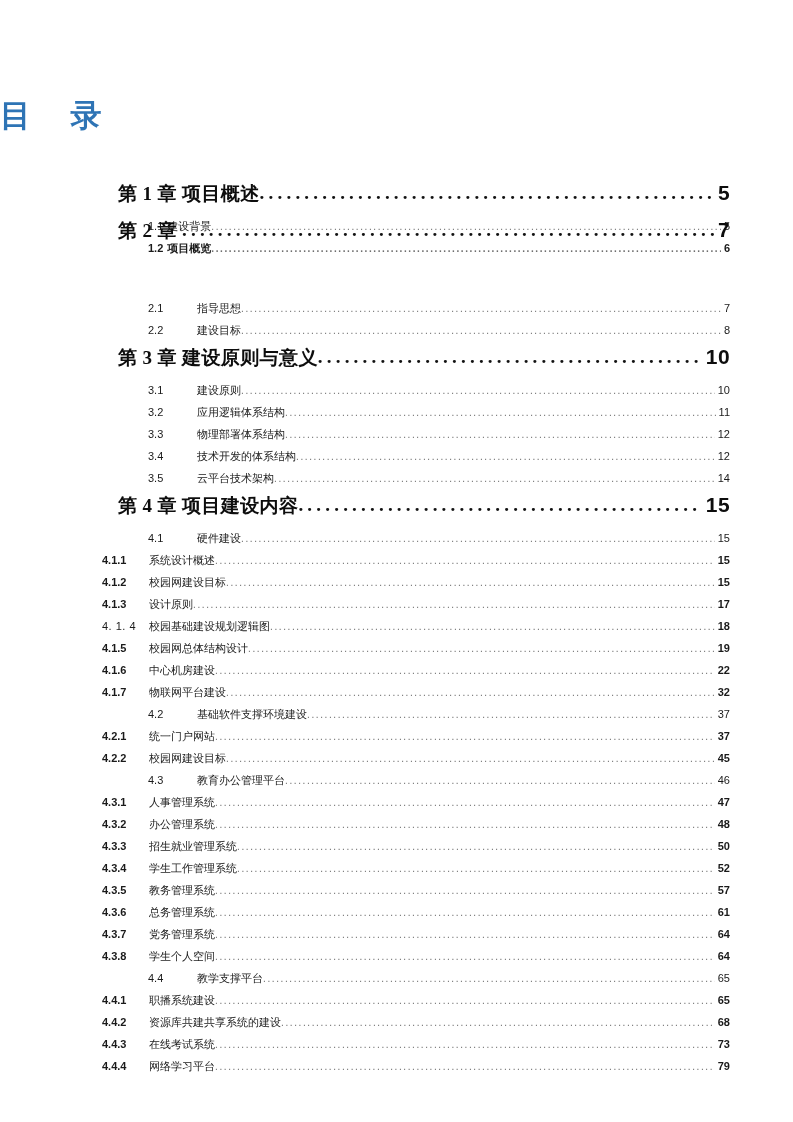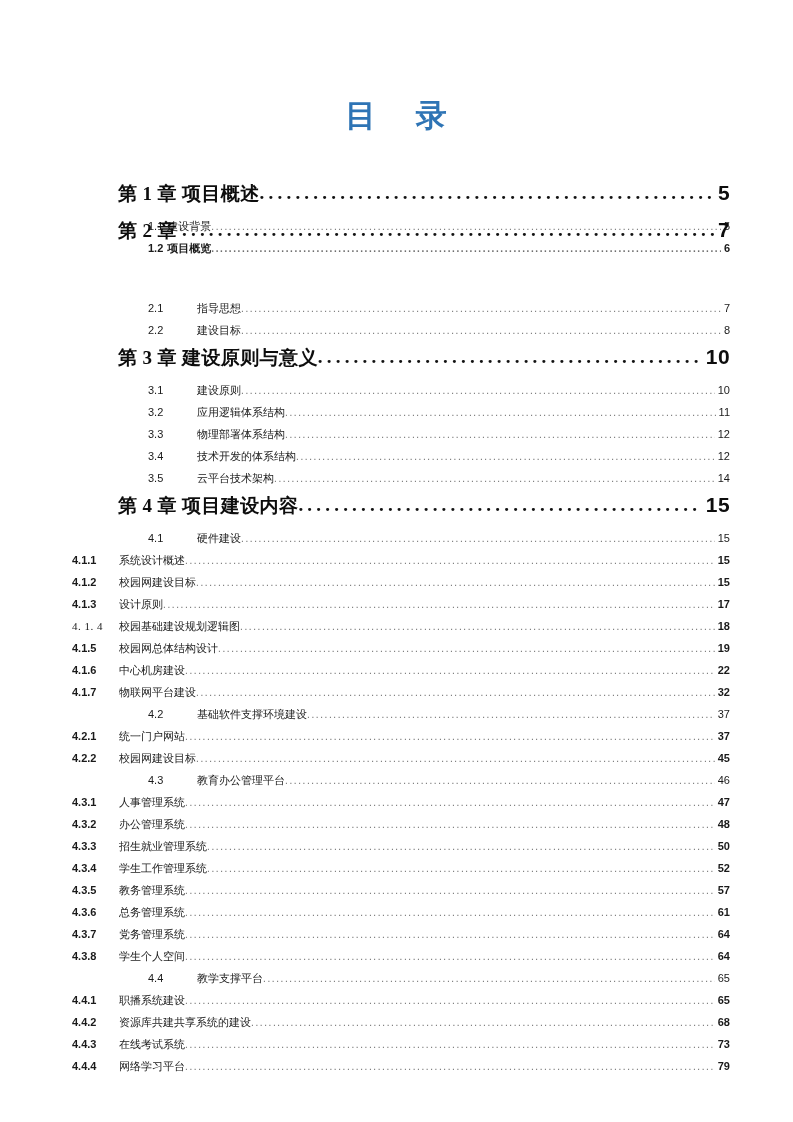"目 录" .toc-title { text-align: center -> left }
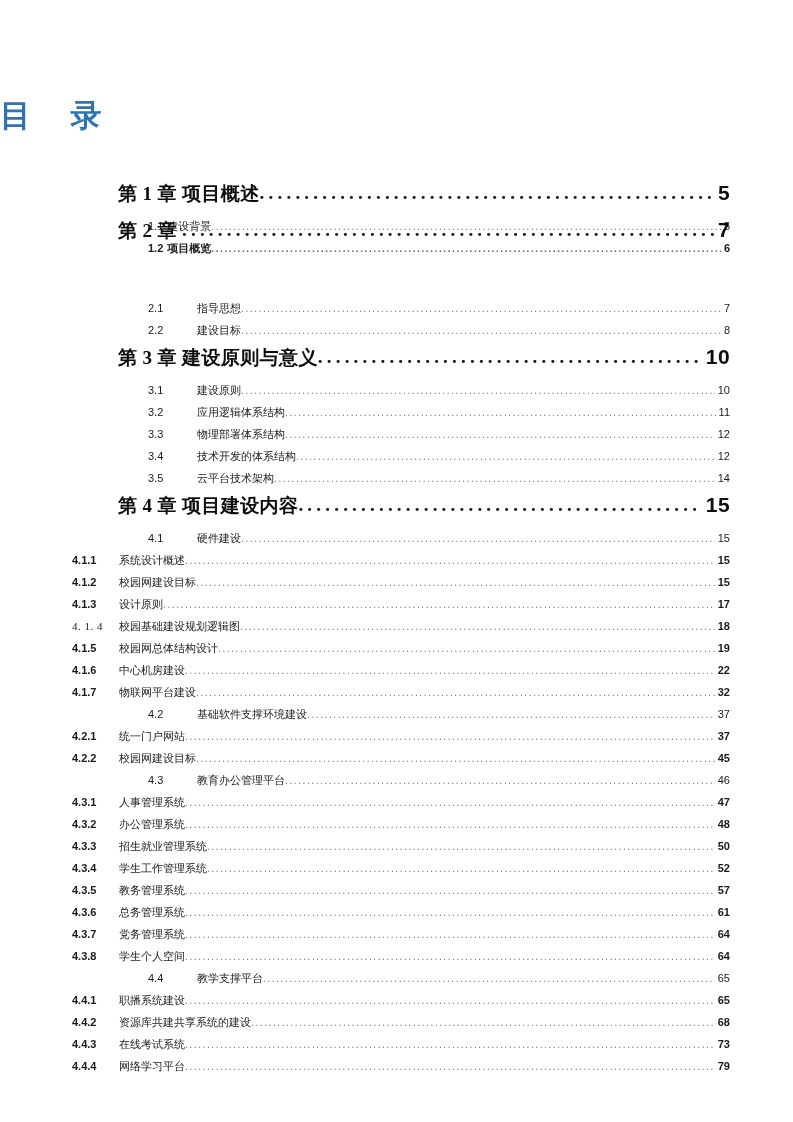"4.1.1" .lvl3 { padding-left: 72px -> 102px }
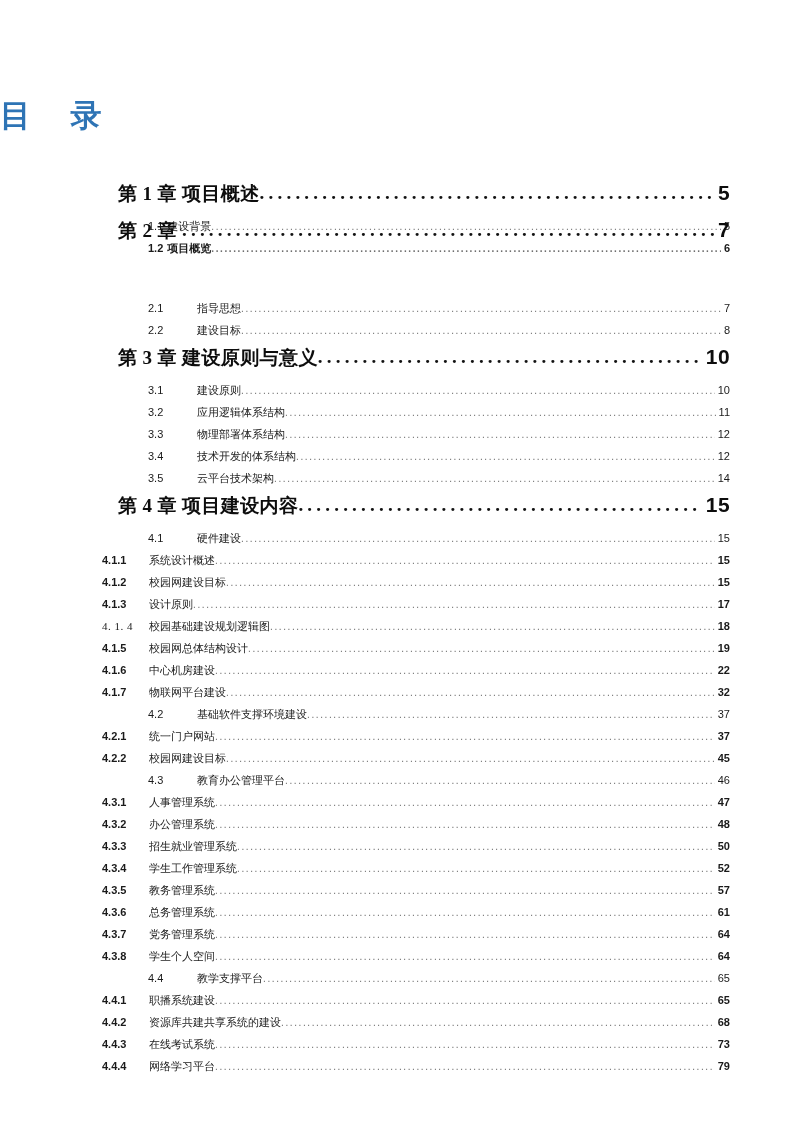"4. 1. 4" .lvl3.serifnum .num { font-family: Liberation Serif, serif -> Liberation Sans, sans-serif }
